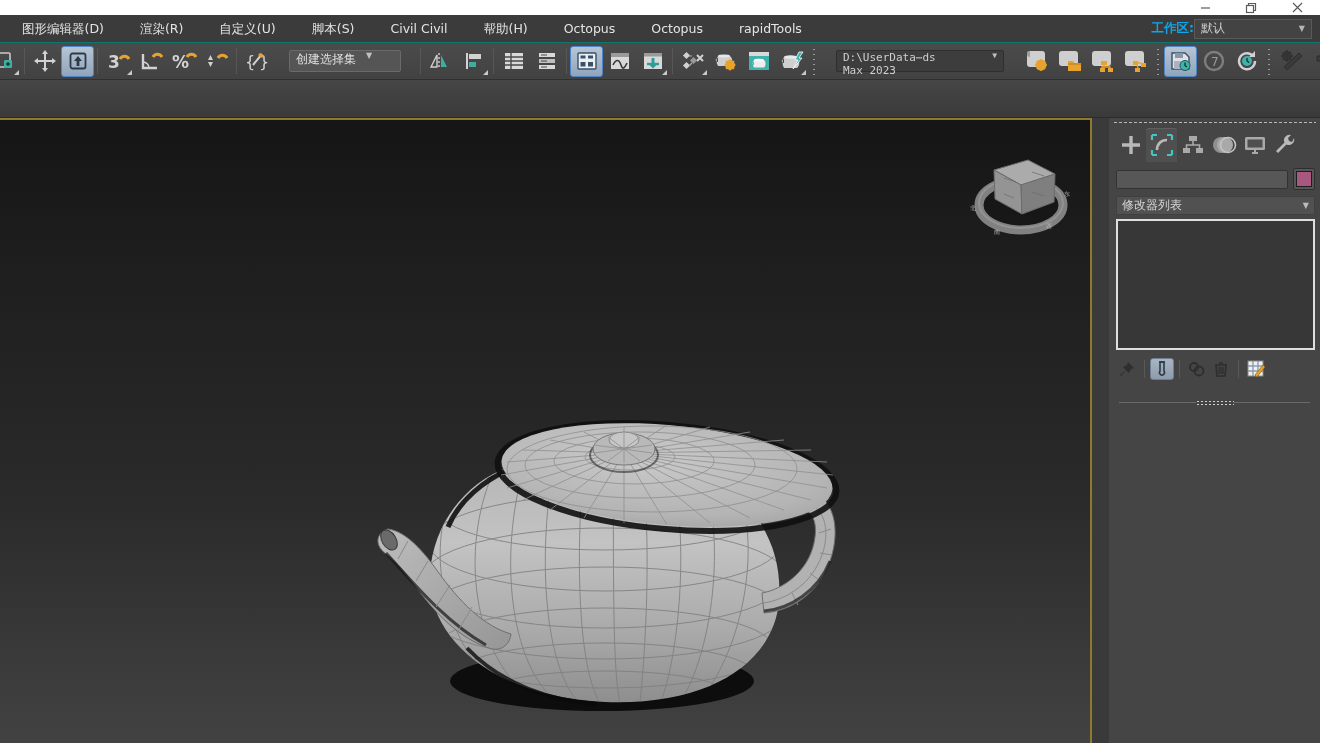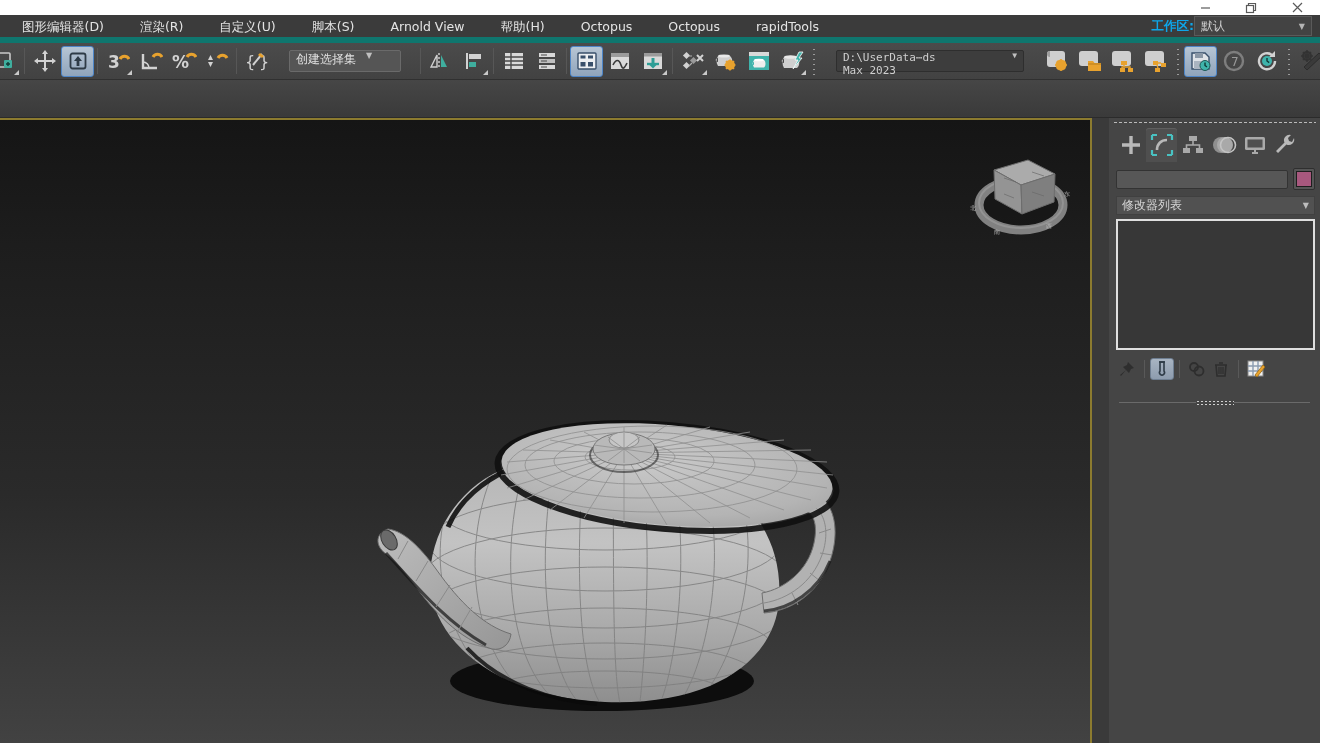"图形编辑器(D)" .menubar { border-bottom: 6px solid #0f766e -> 1px solid #0f766e }
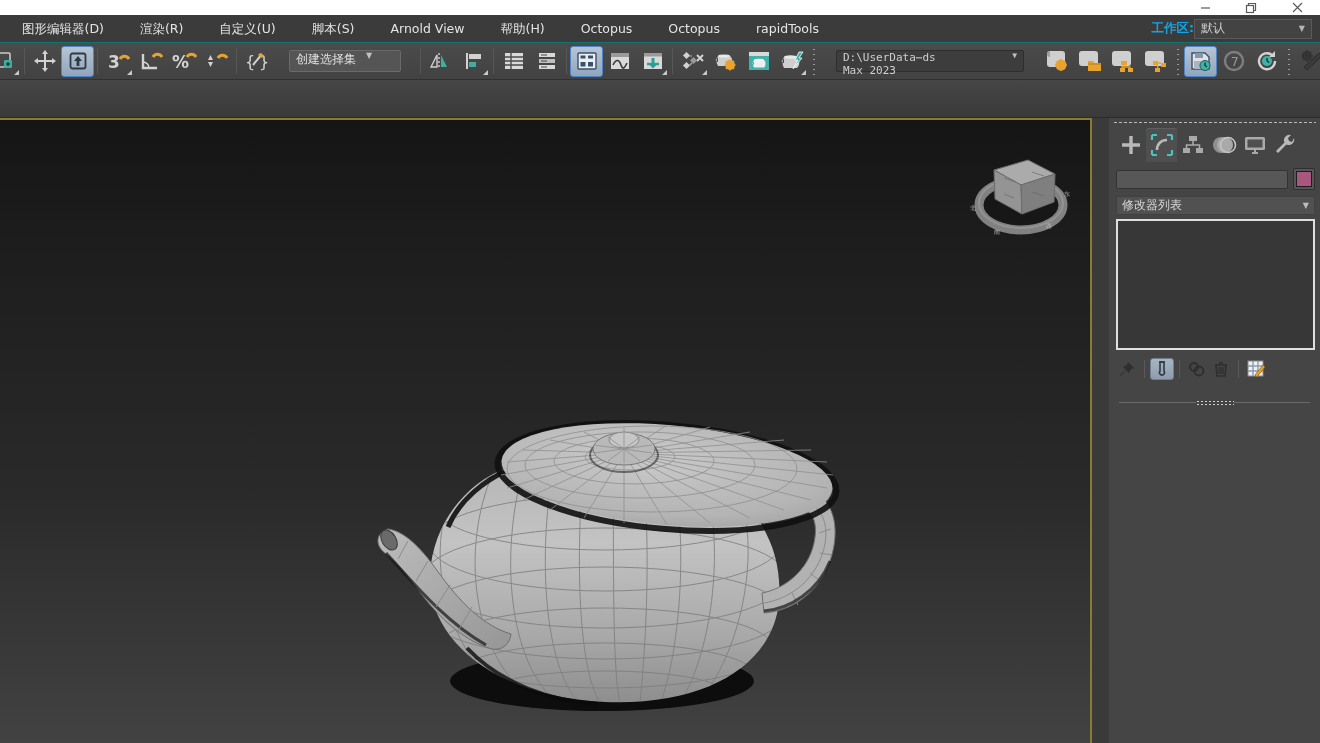"Arnold View" span.mitem { text: Arnold View -> Civil Civil }
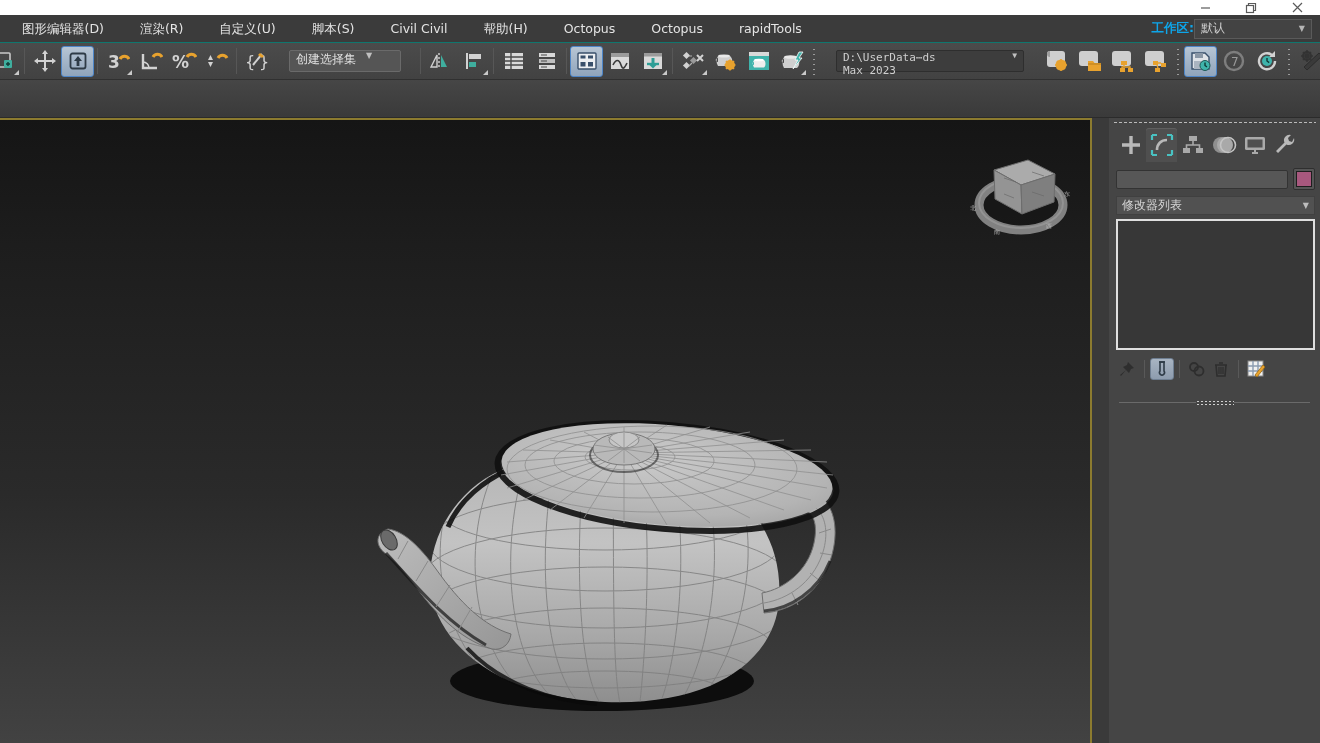"D:\UserData⋯ds Max 2023" .pathdrop { width: 188px -> 168px }
